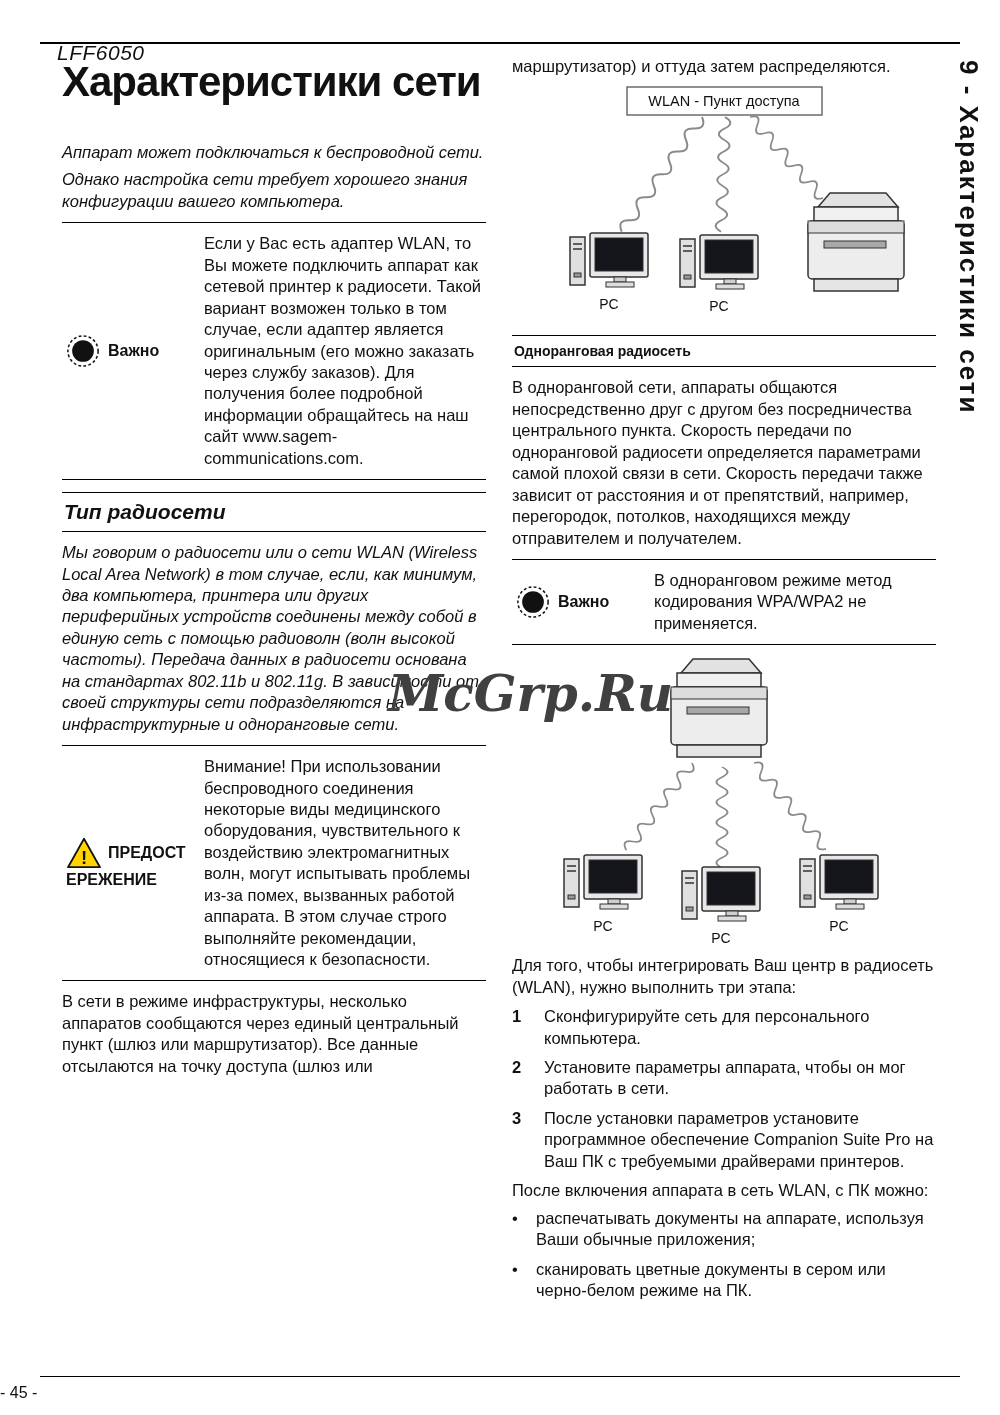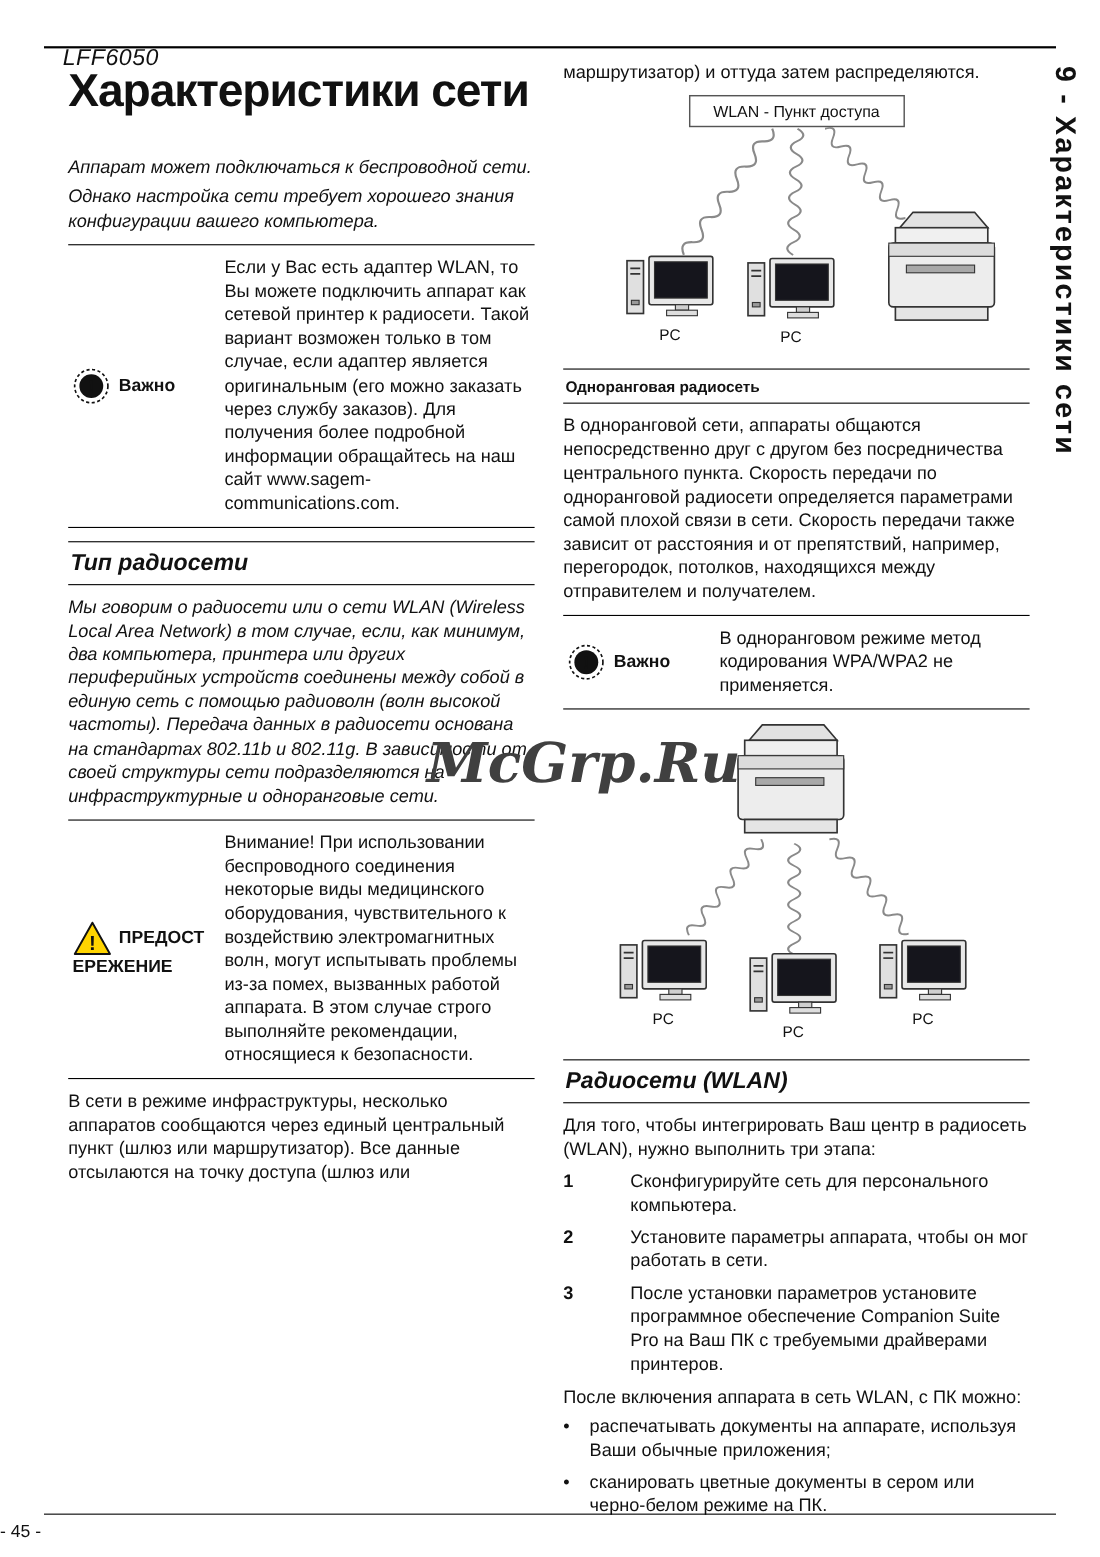"Радиосети (WLAN)" div.sec-head { html: <div>Радиосети (WLAN)</div> -> none }
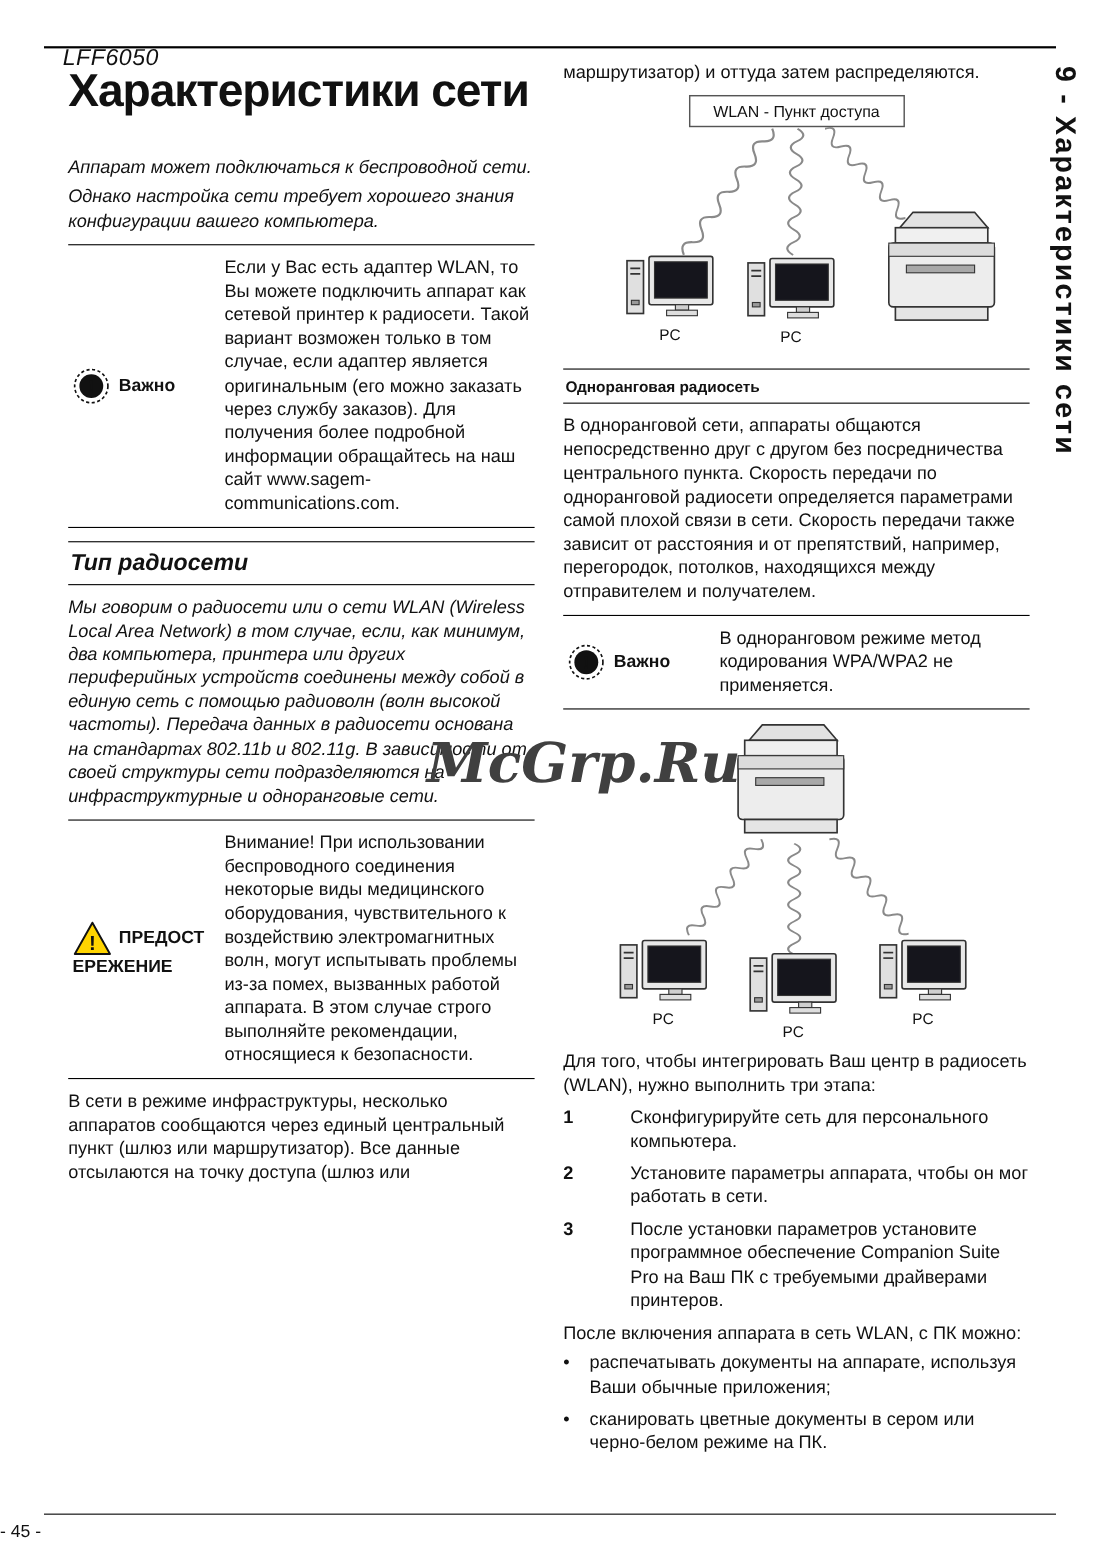"Сконфигурируйте сеть для персонального" .step-text { margin-left: 29px -> none }
